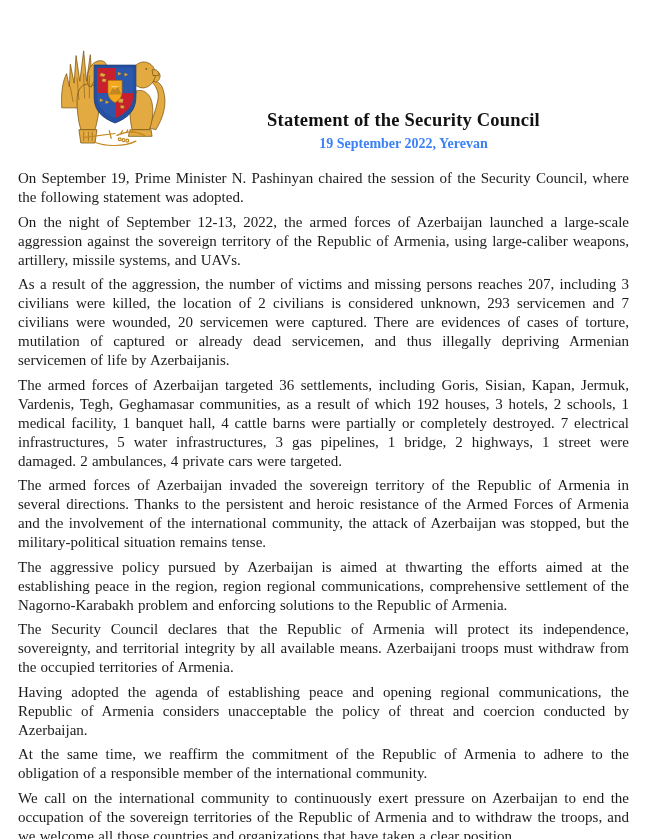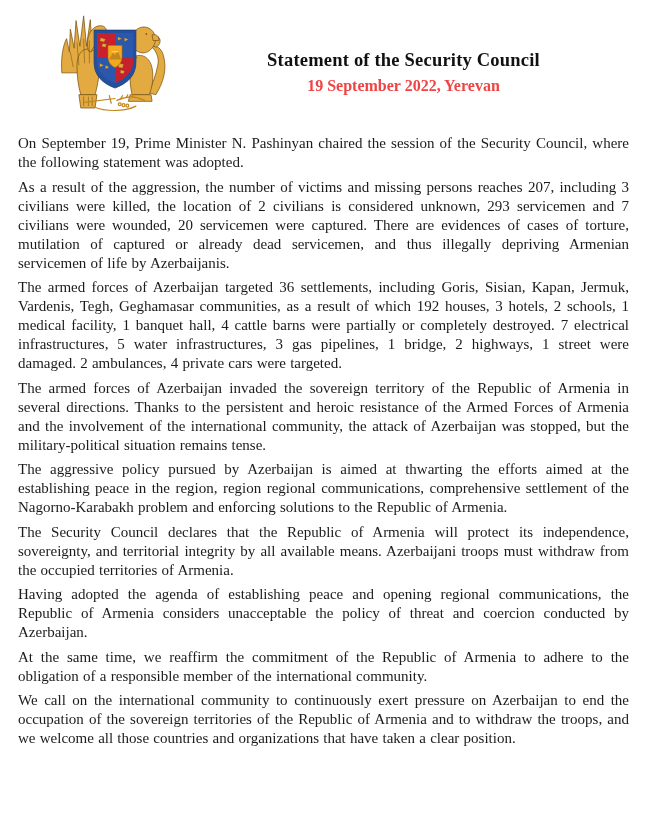"Statement of the Security Council" .header { align-items: center -> flex-end; margin-top: none -> 35px }
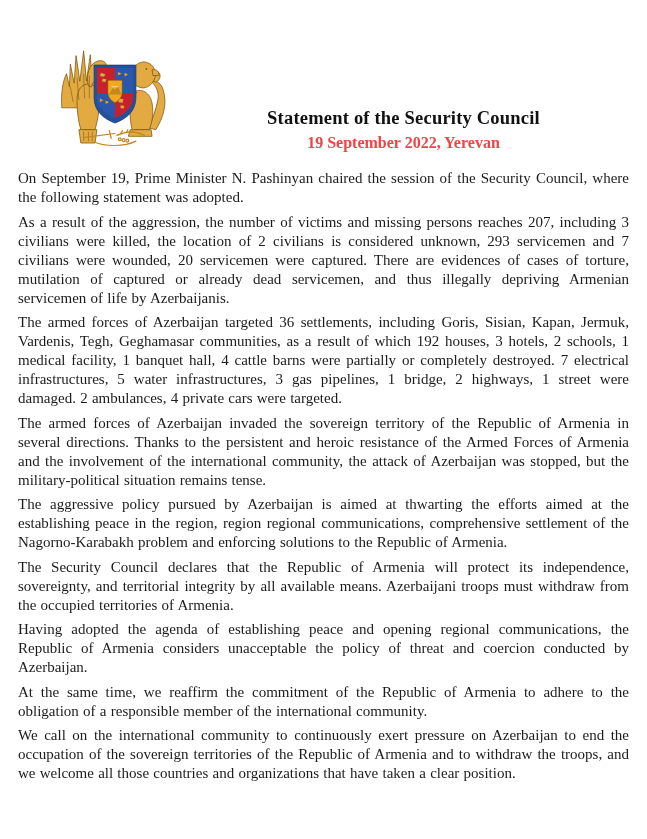"19 September 2022, Yerevan" .doc-date { color: #ef4444 -> #3b82f6; font-size: 16px -> 14px }
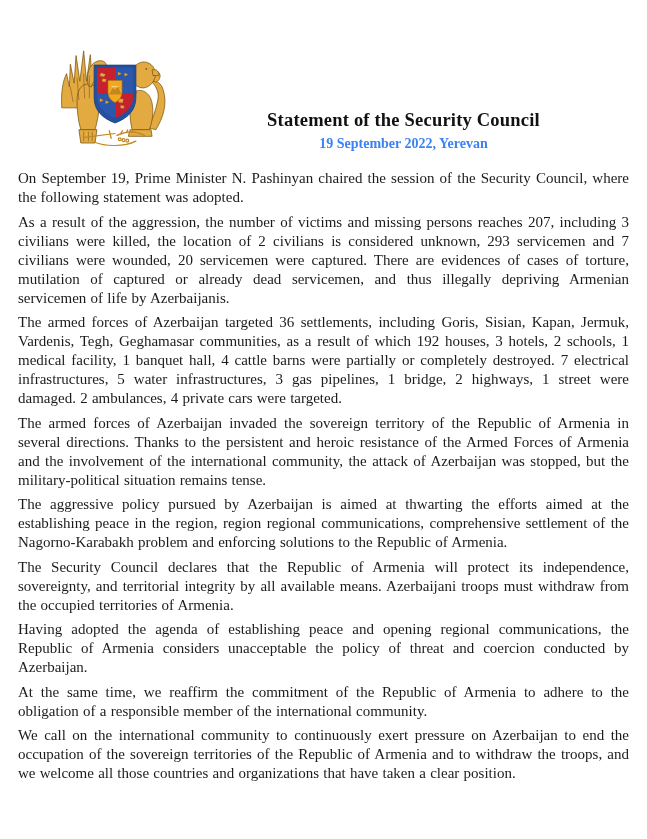"On the night of September" p { html: none -> <p>On the night of September 12-13, 2022, the armed forces of Azerbaijan launched a large-scale aggression against the sovereign territory of the Republic of Armenia, using large-caliber weapons, artillery, missile systems, and UAVs.</p> }
